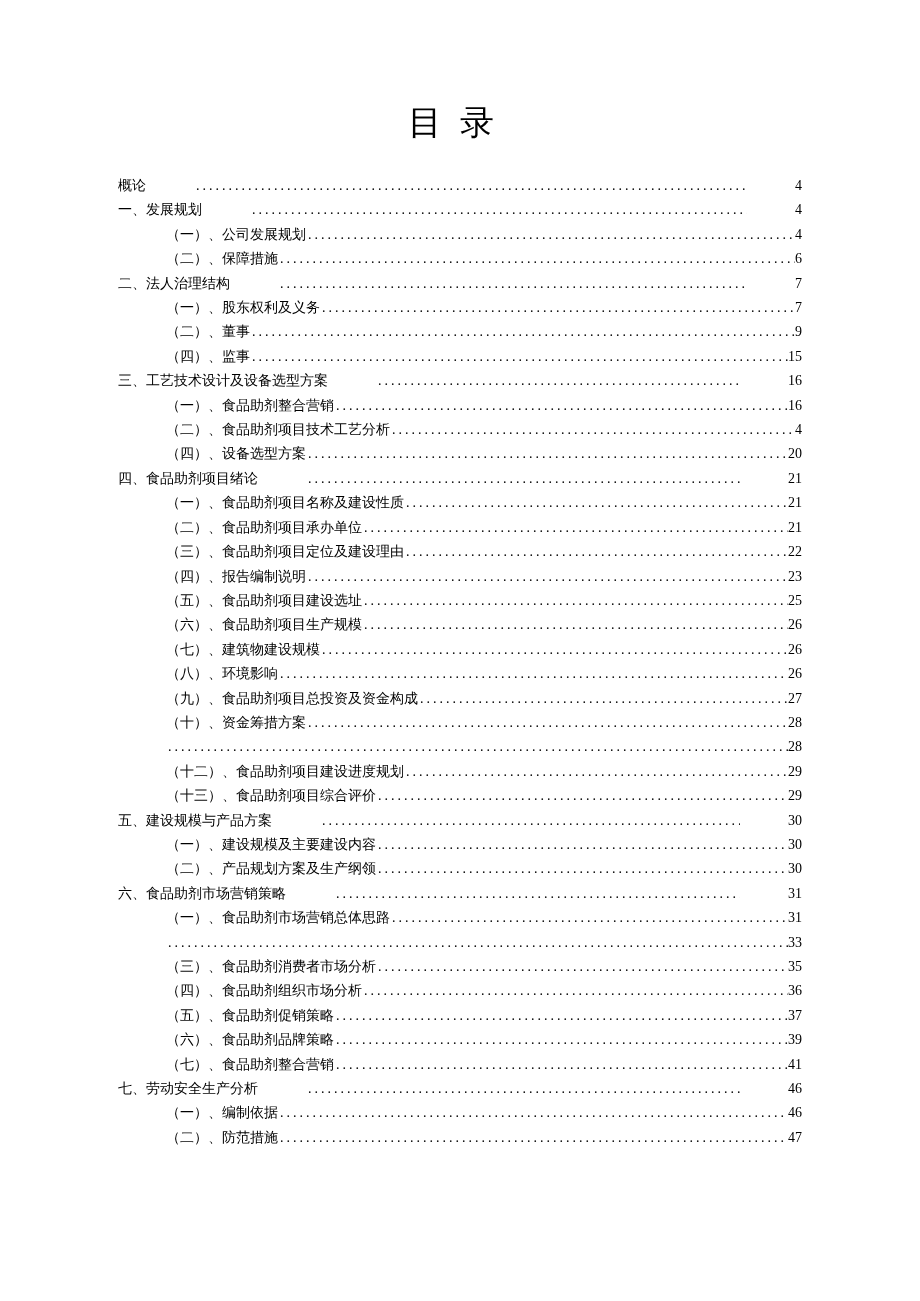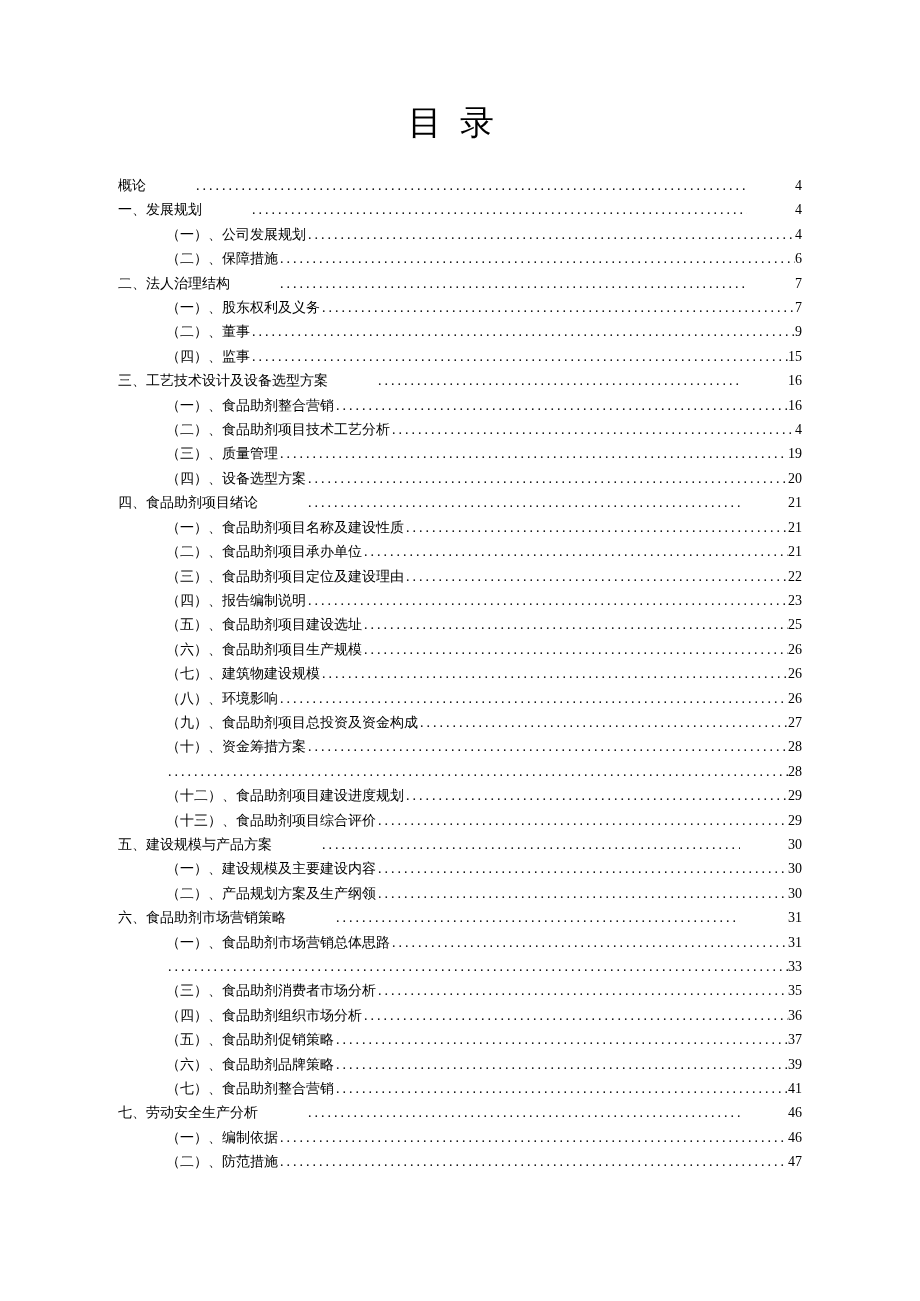"（三）、质量管理" div.toc-line { html: <div> <span>（三）、质量管理</span> <span></span> <span>19</span> </div> -> none }
